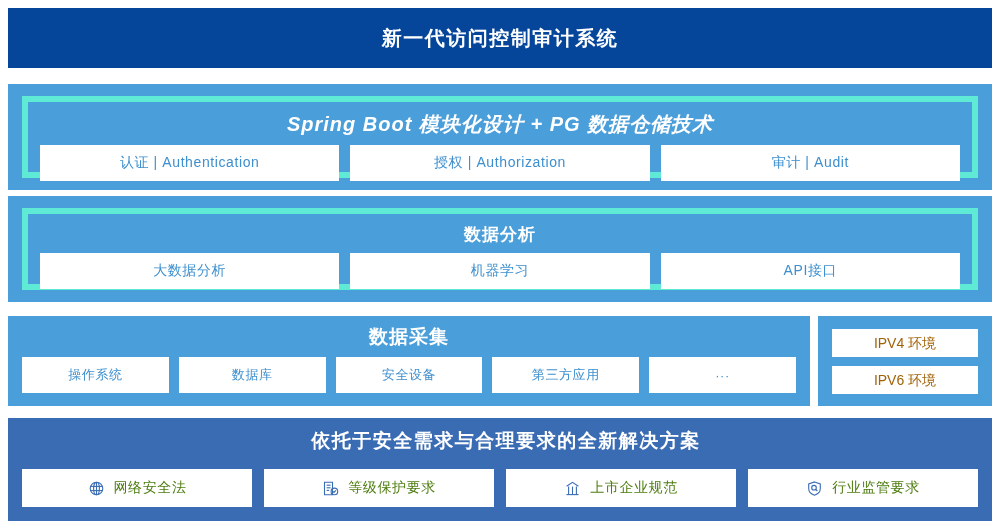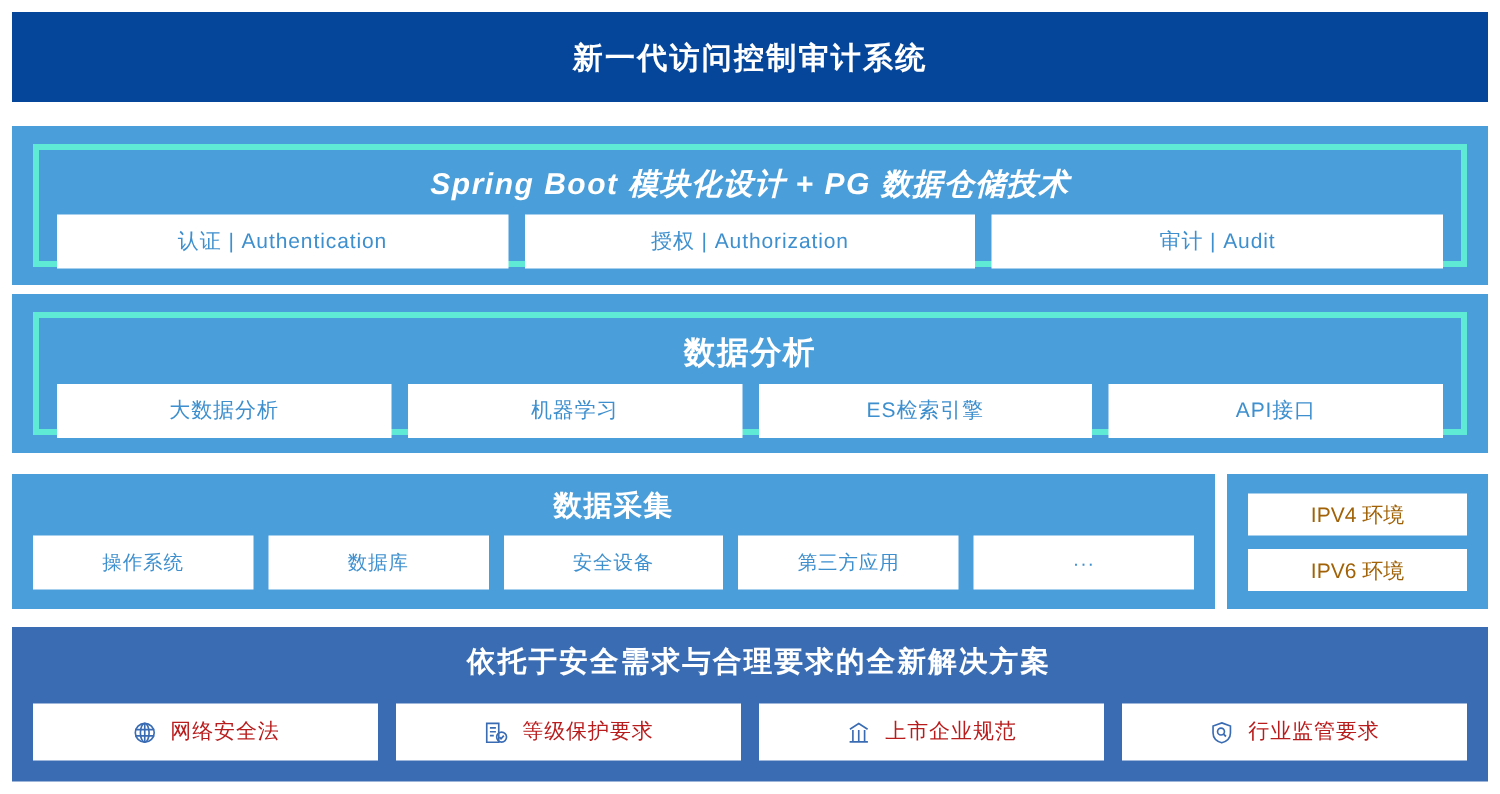"Spring Boot 模块化设计 + PG" .band-inner { border: 4px solid #5eead4 -> 6px solid #5eead4 }
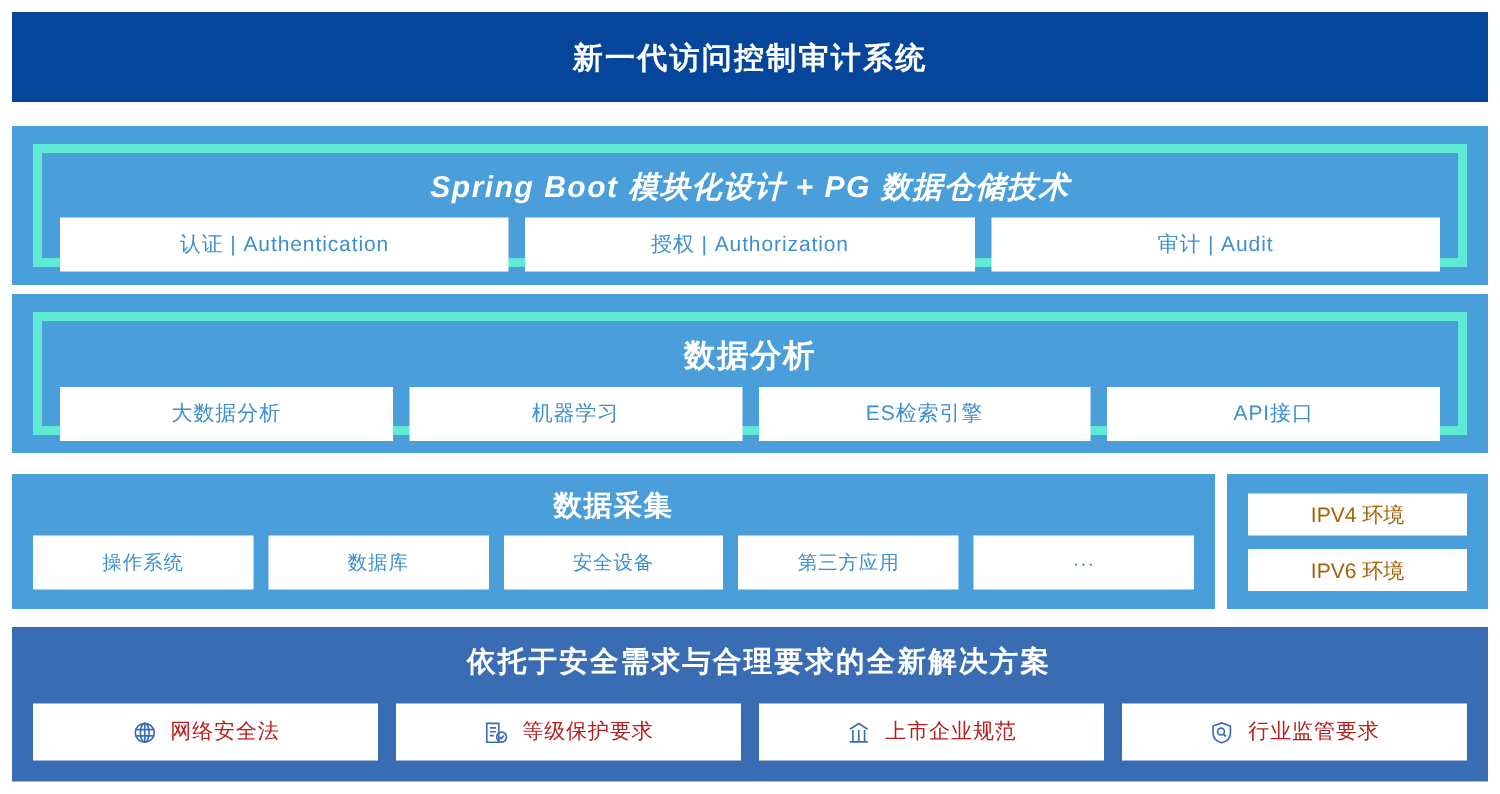"数据分析" .group-title { font-size: 21px -> 17px }
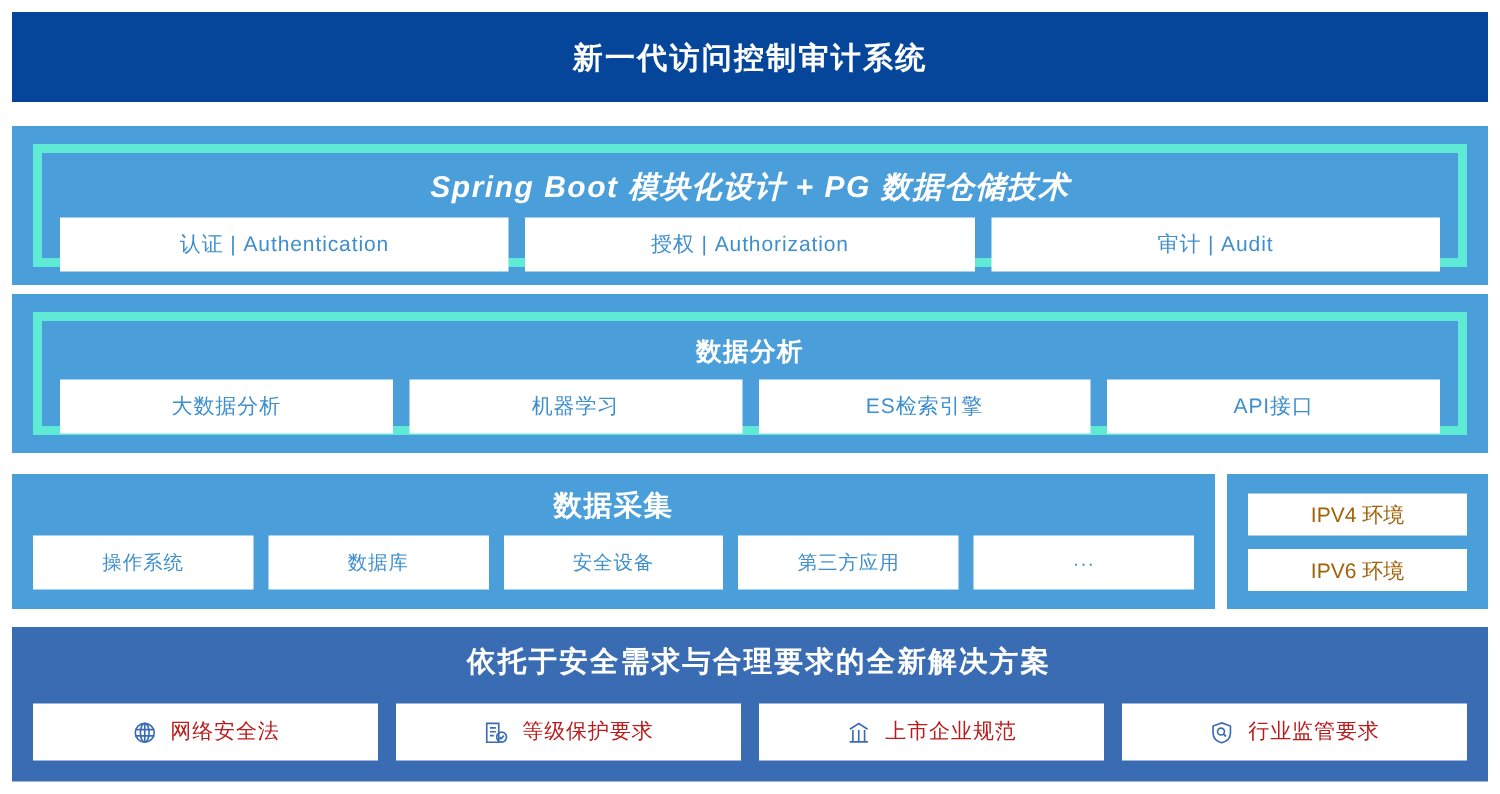"ES检索引擎" div.card { html: <div>ES检索引擎</div> -> none }
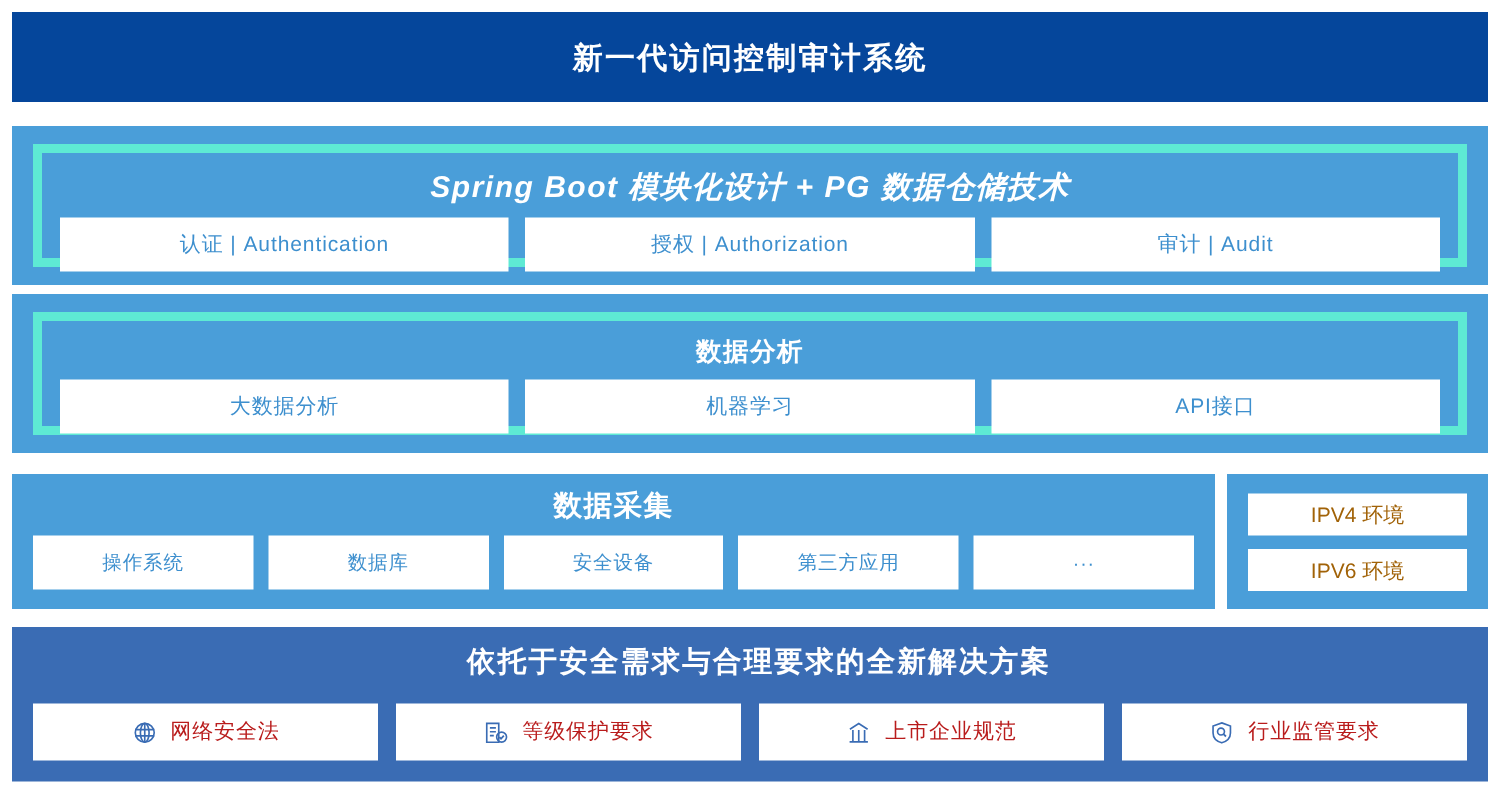"网络安全法" #section-compliance .card { color: #b91c1c -> #4d7c0f }
